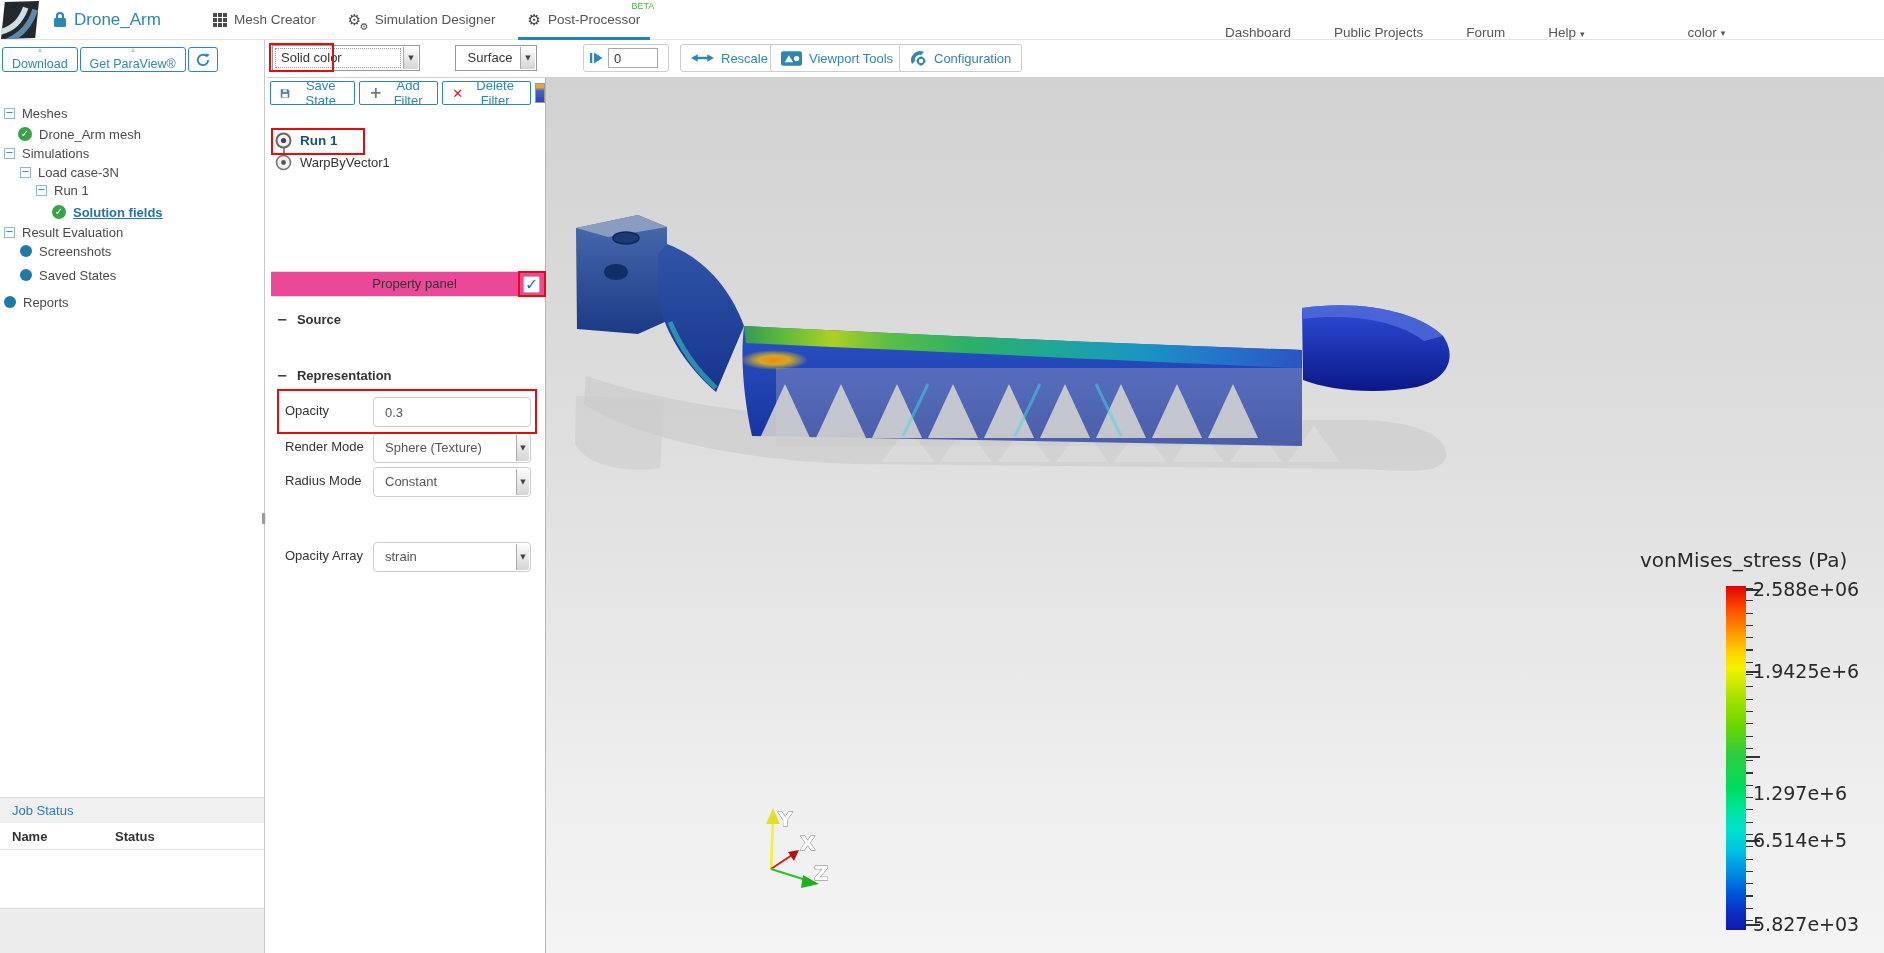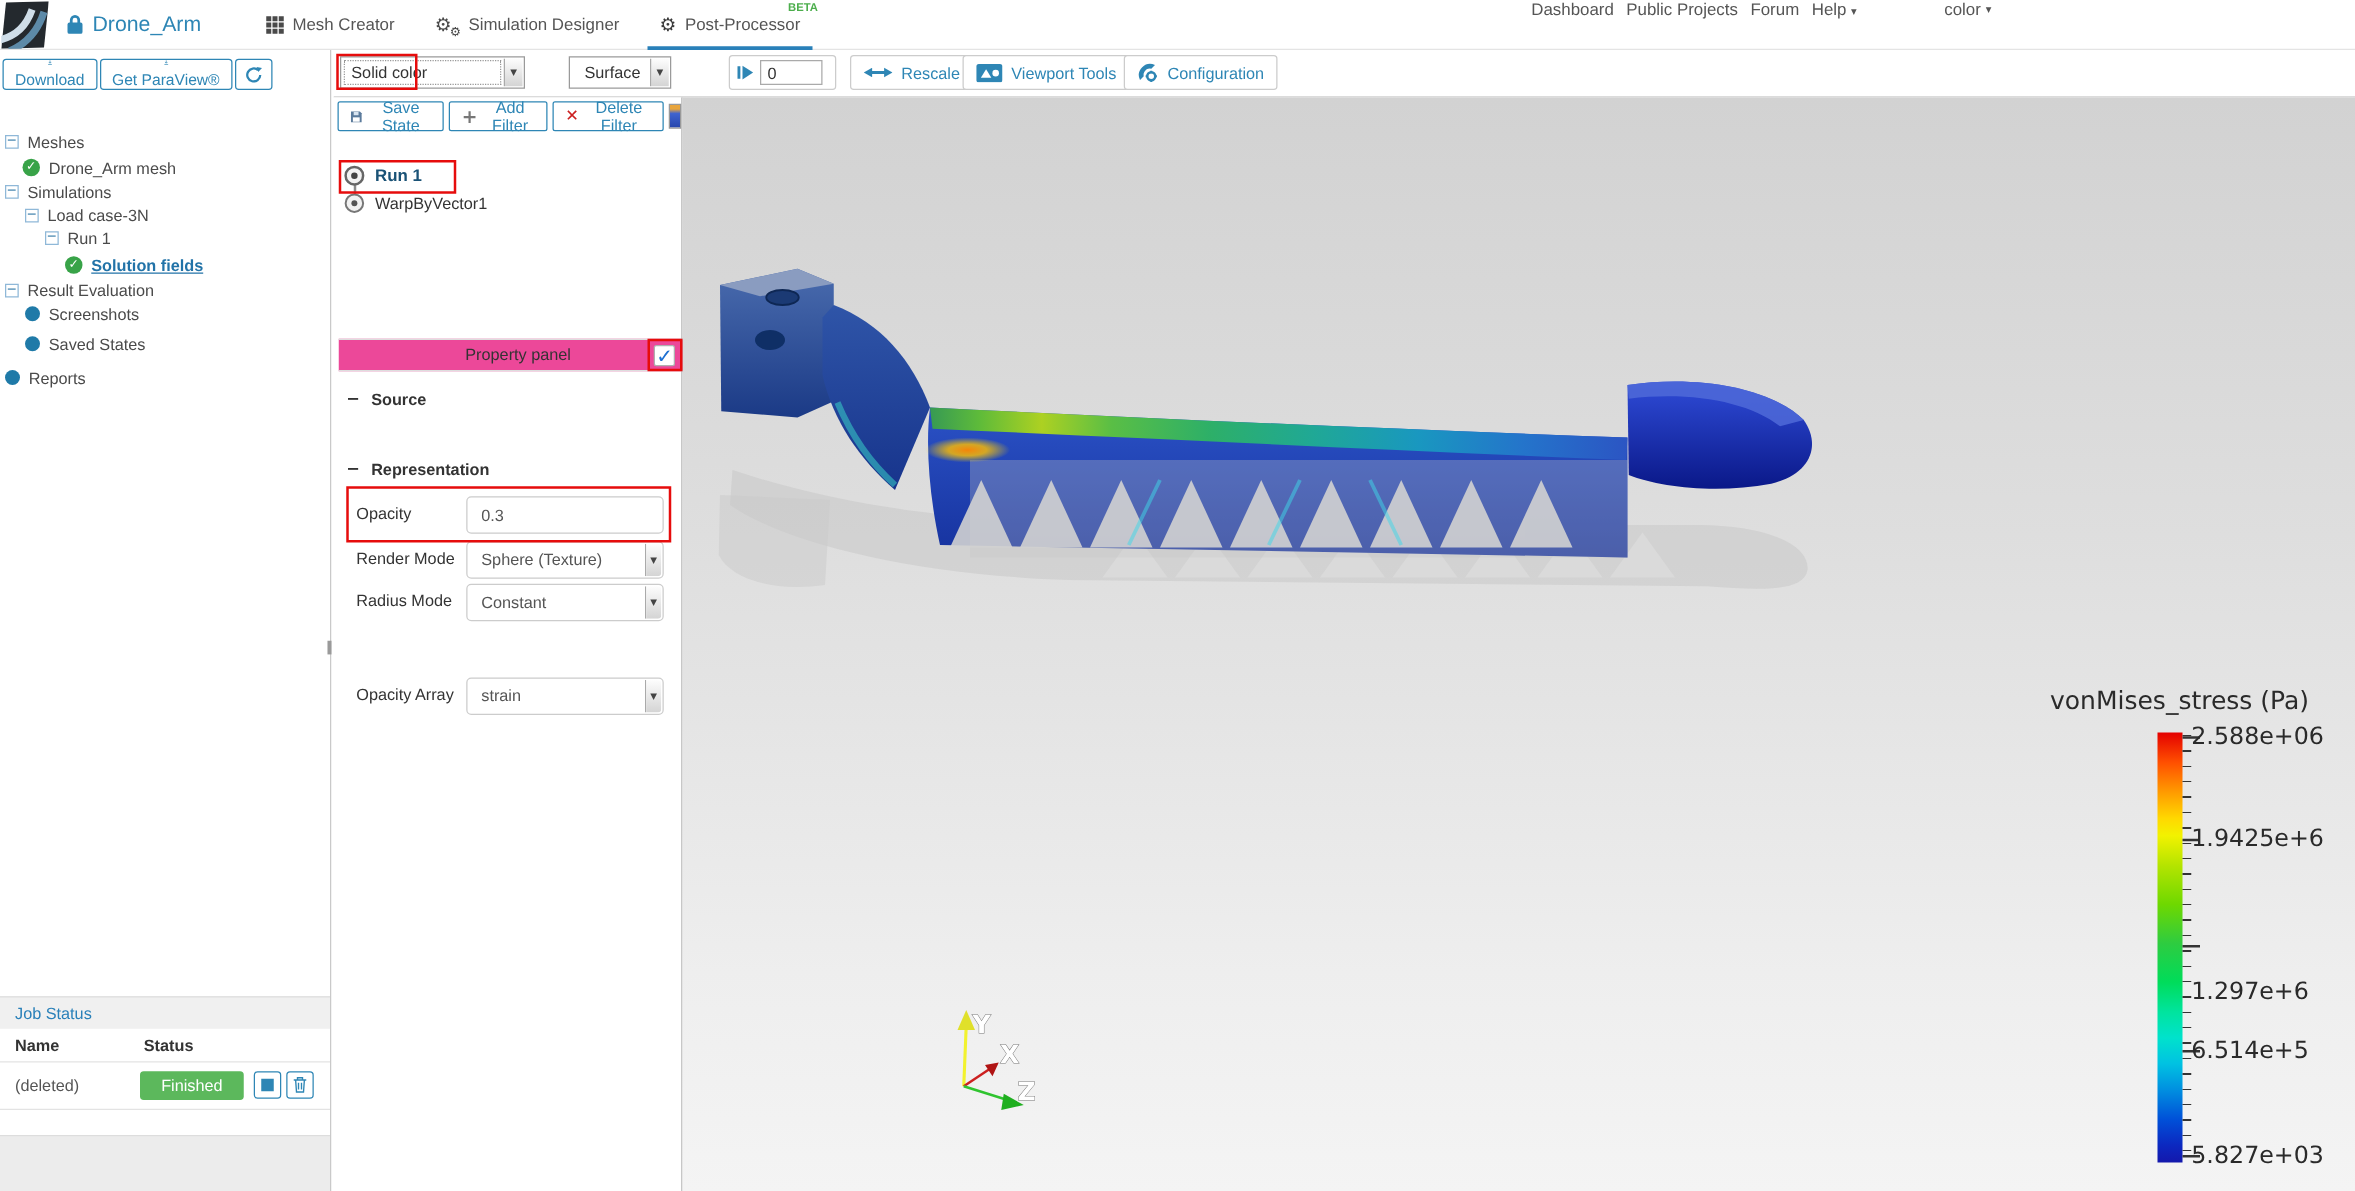"BETA" .beta { font-weight: bold -> normal }
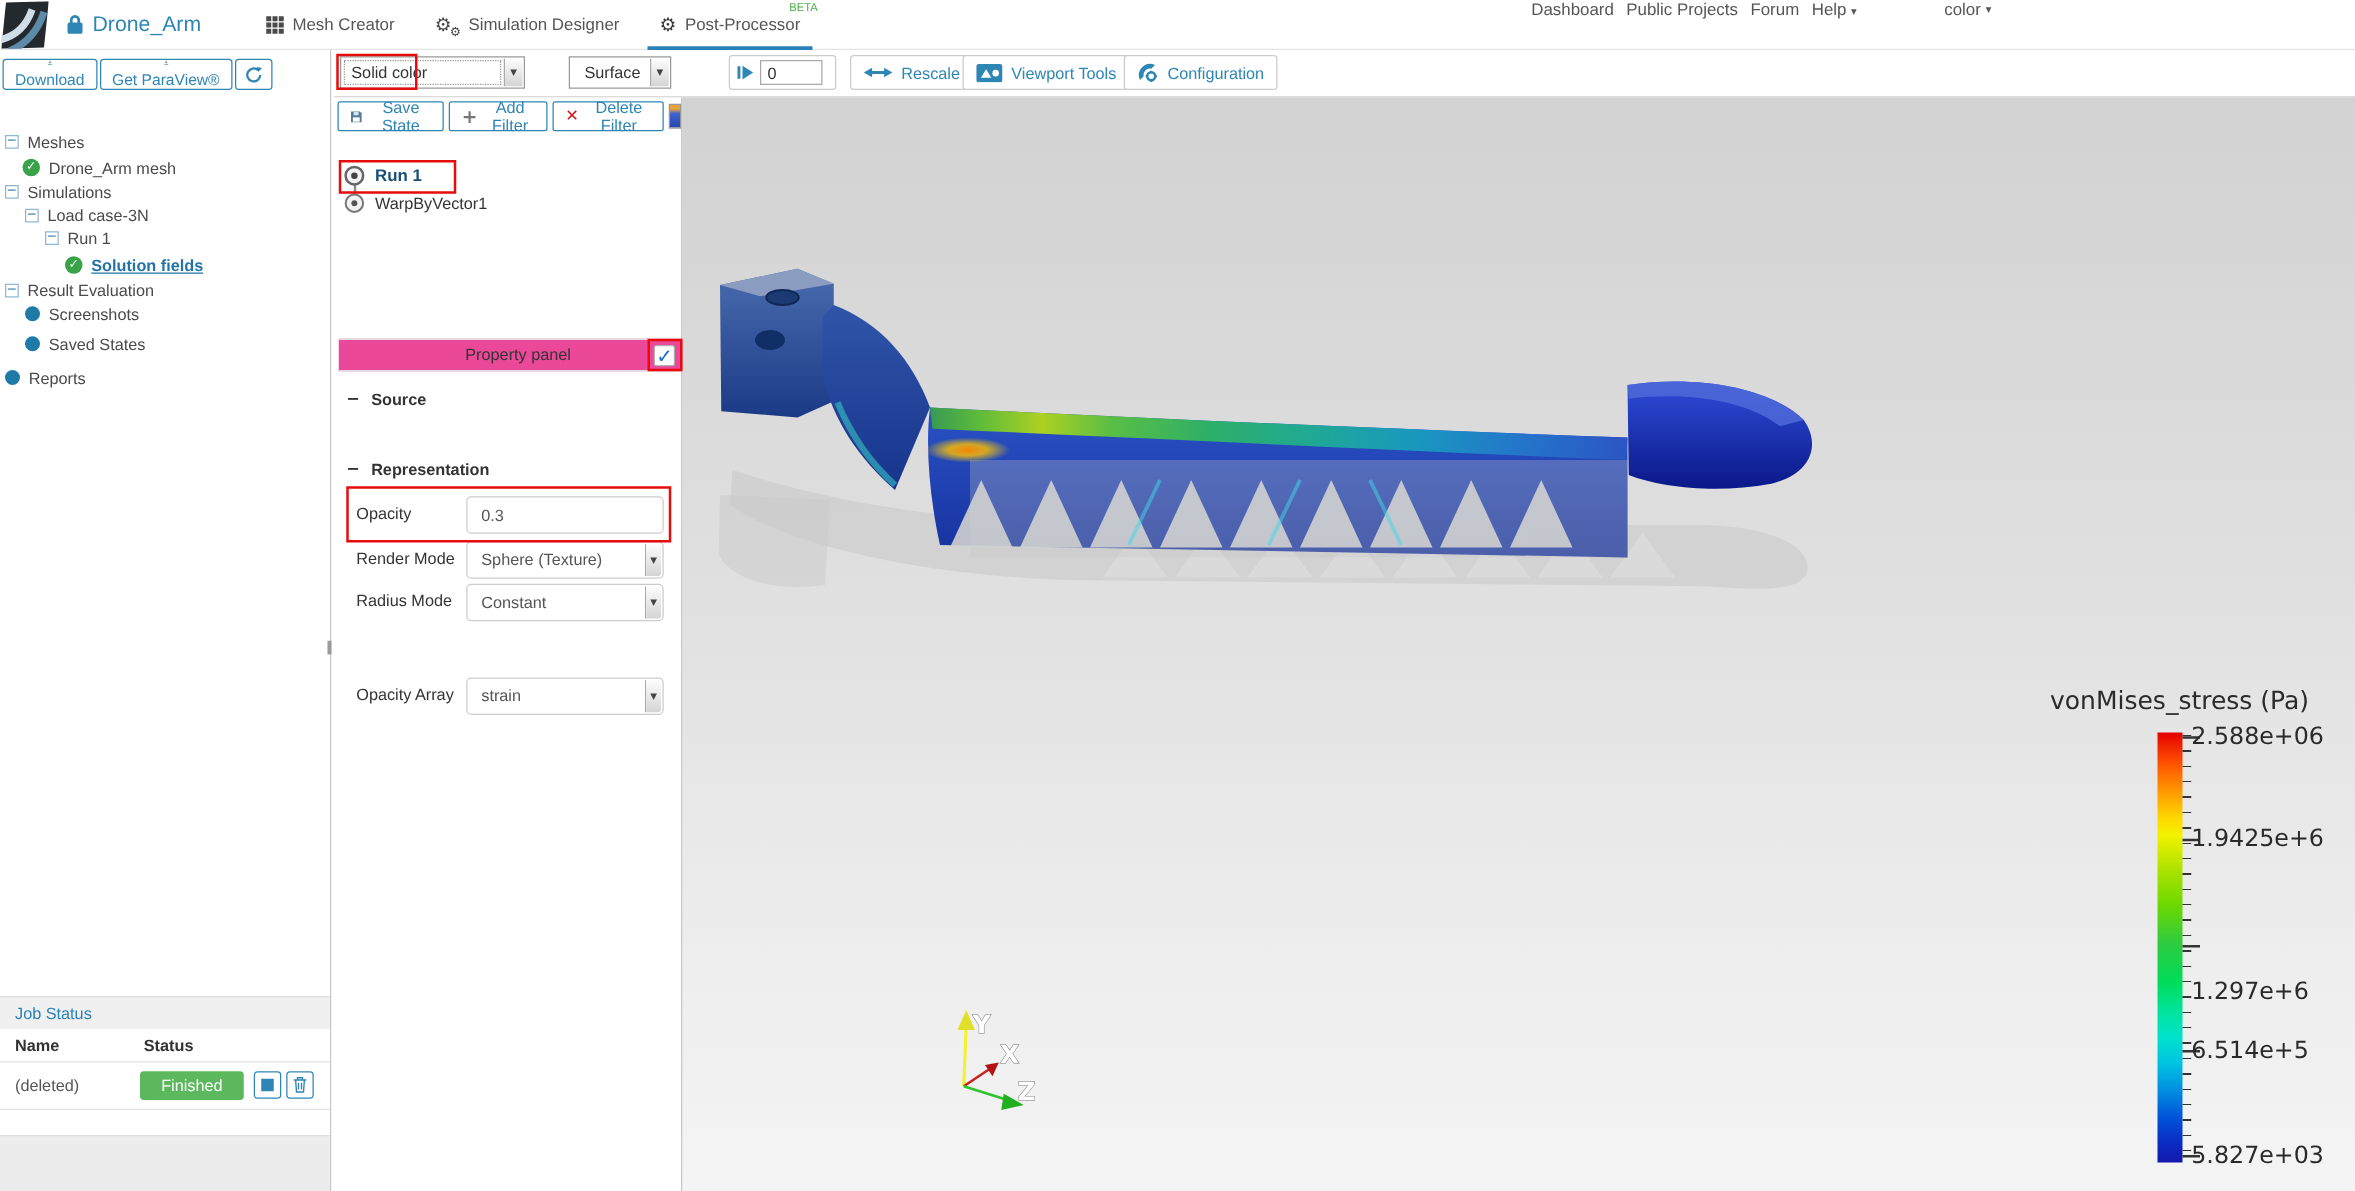"Dashboard" .nav-right { align-items: flex-start -> flex-end; gap: 10px -> 43px }
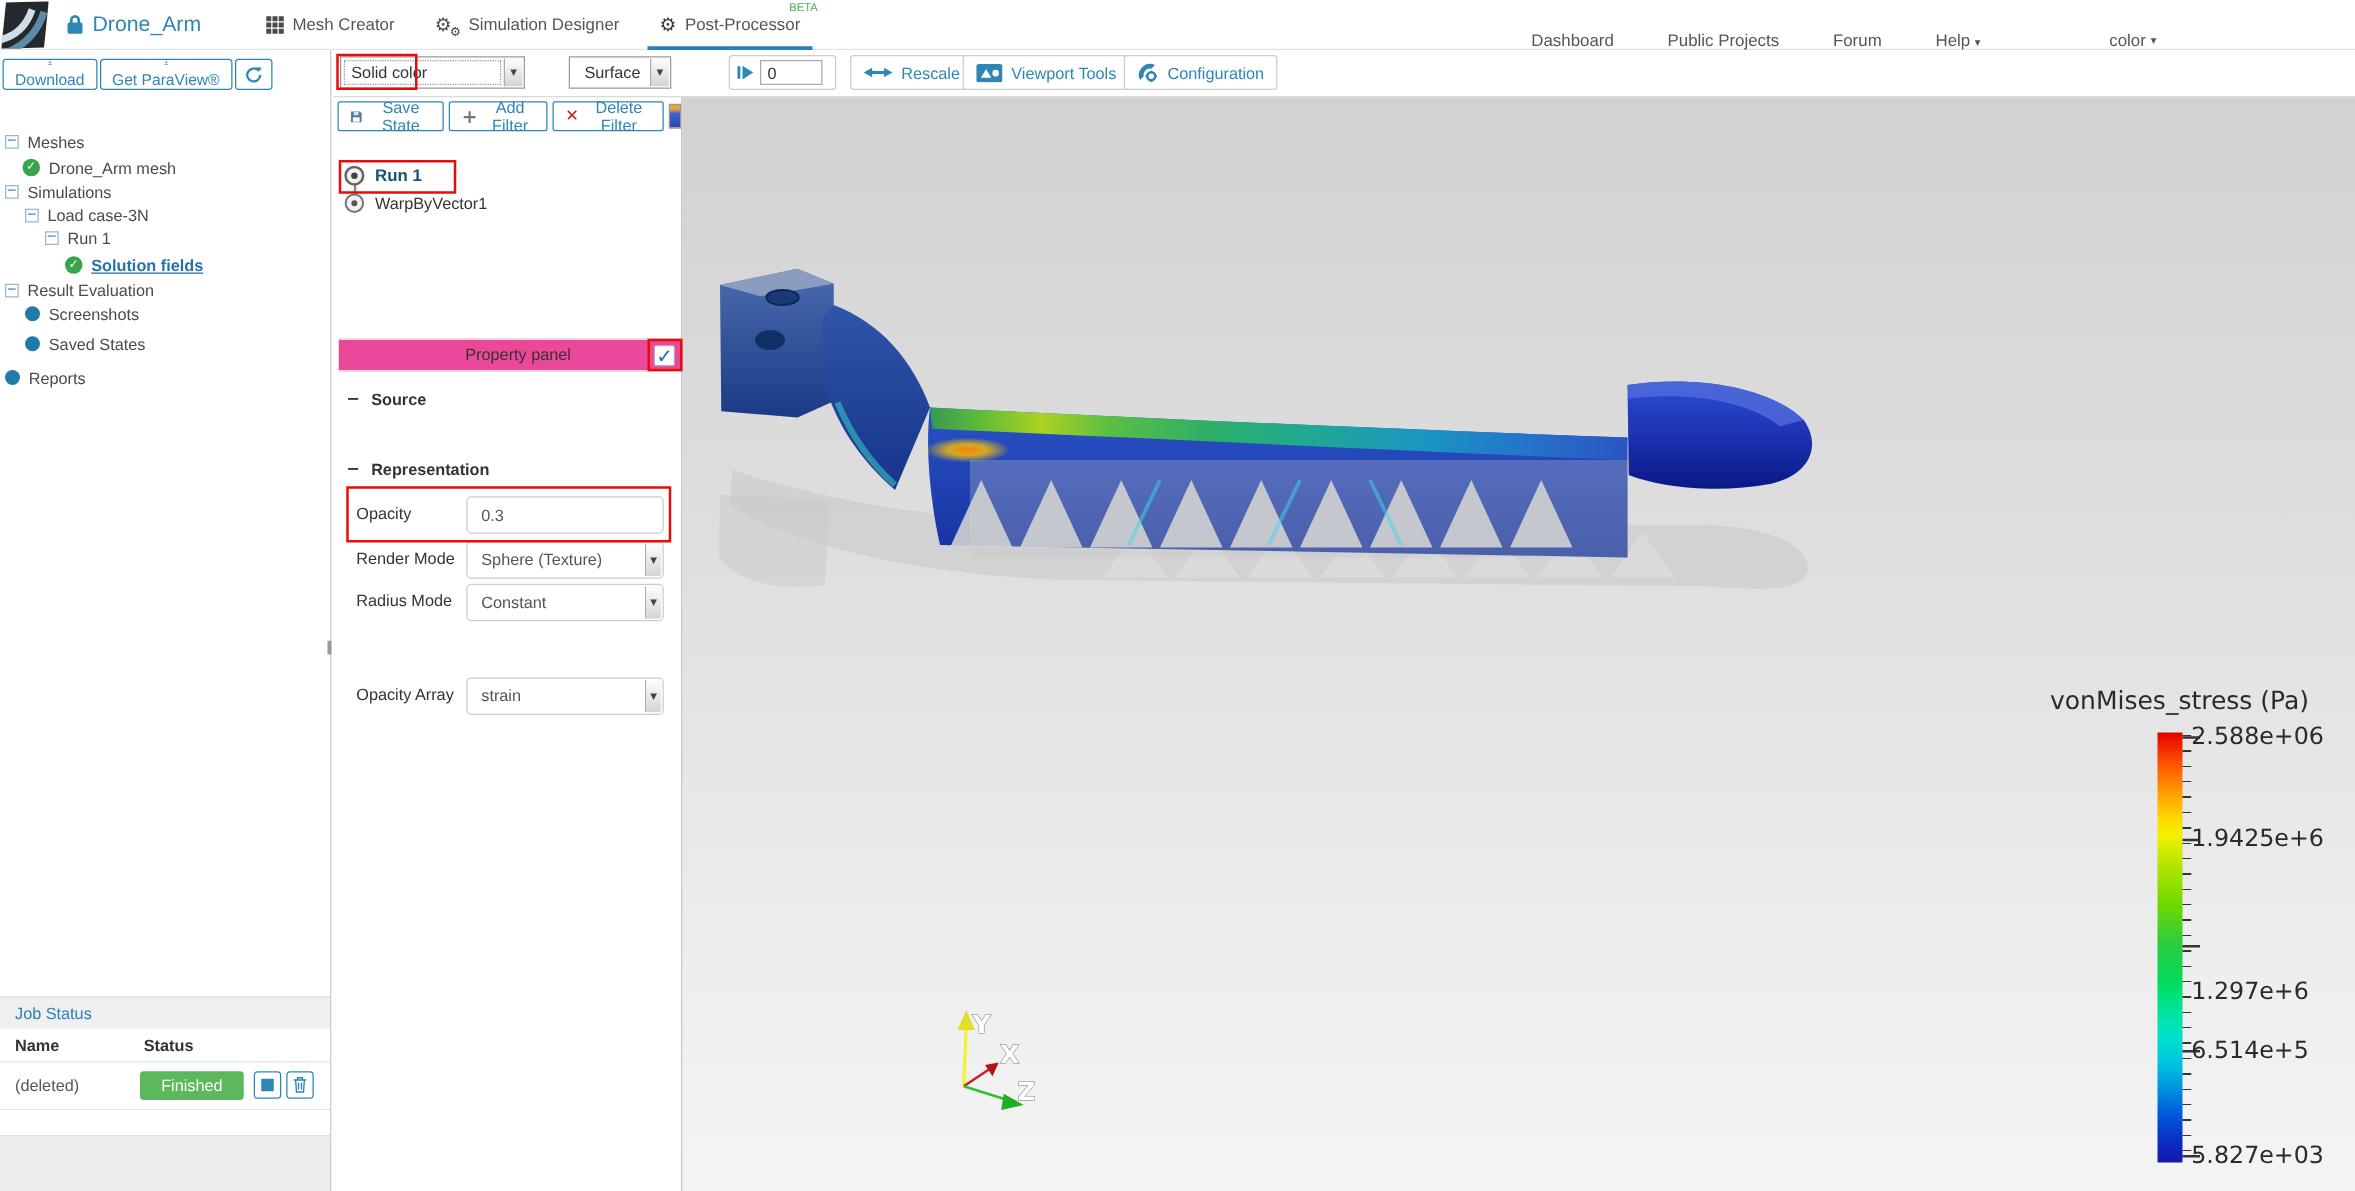"(deleted)" div.job-row { html: <div> <span>(deleted)</span> <span>Finished</span> <span> <span></span> </span> <span> <svg> <path></path> </svg> </span> </div> -> none }
